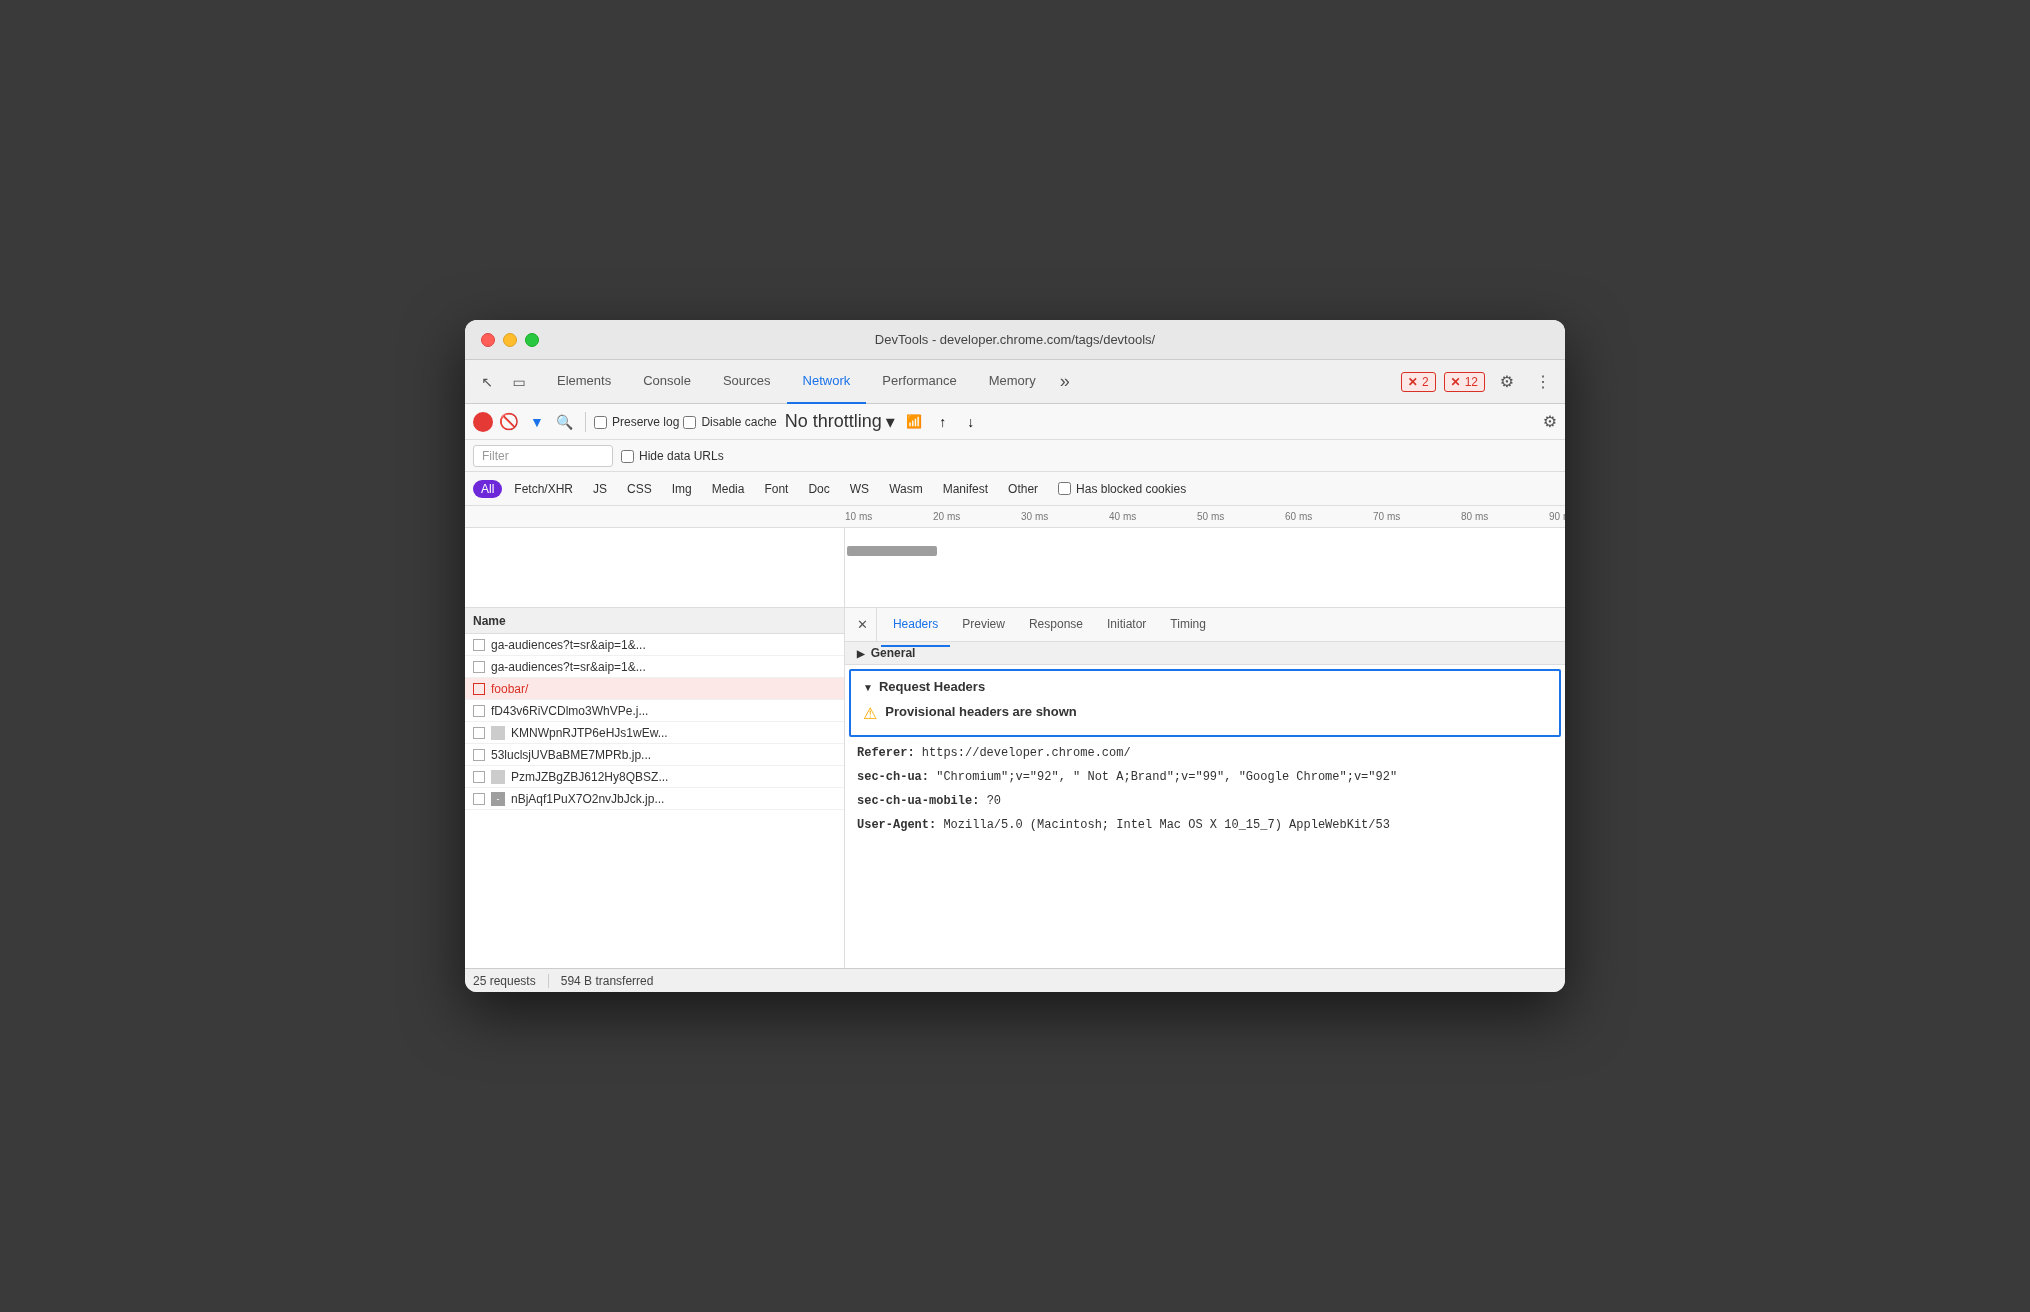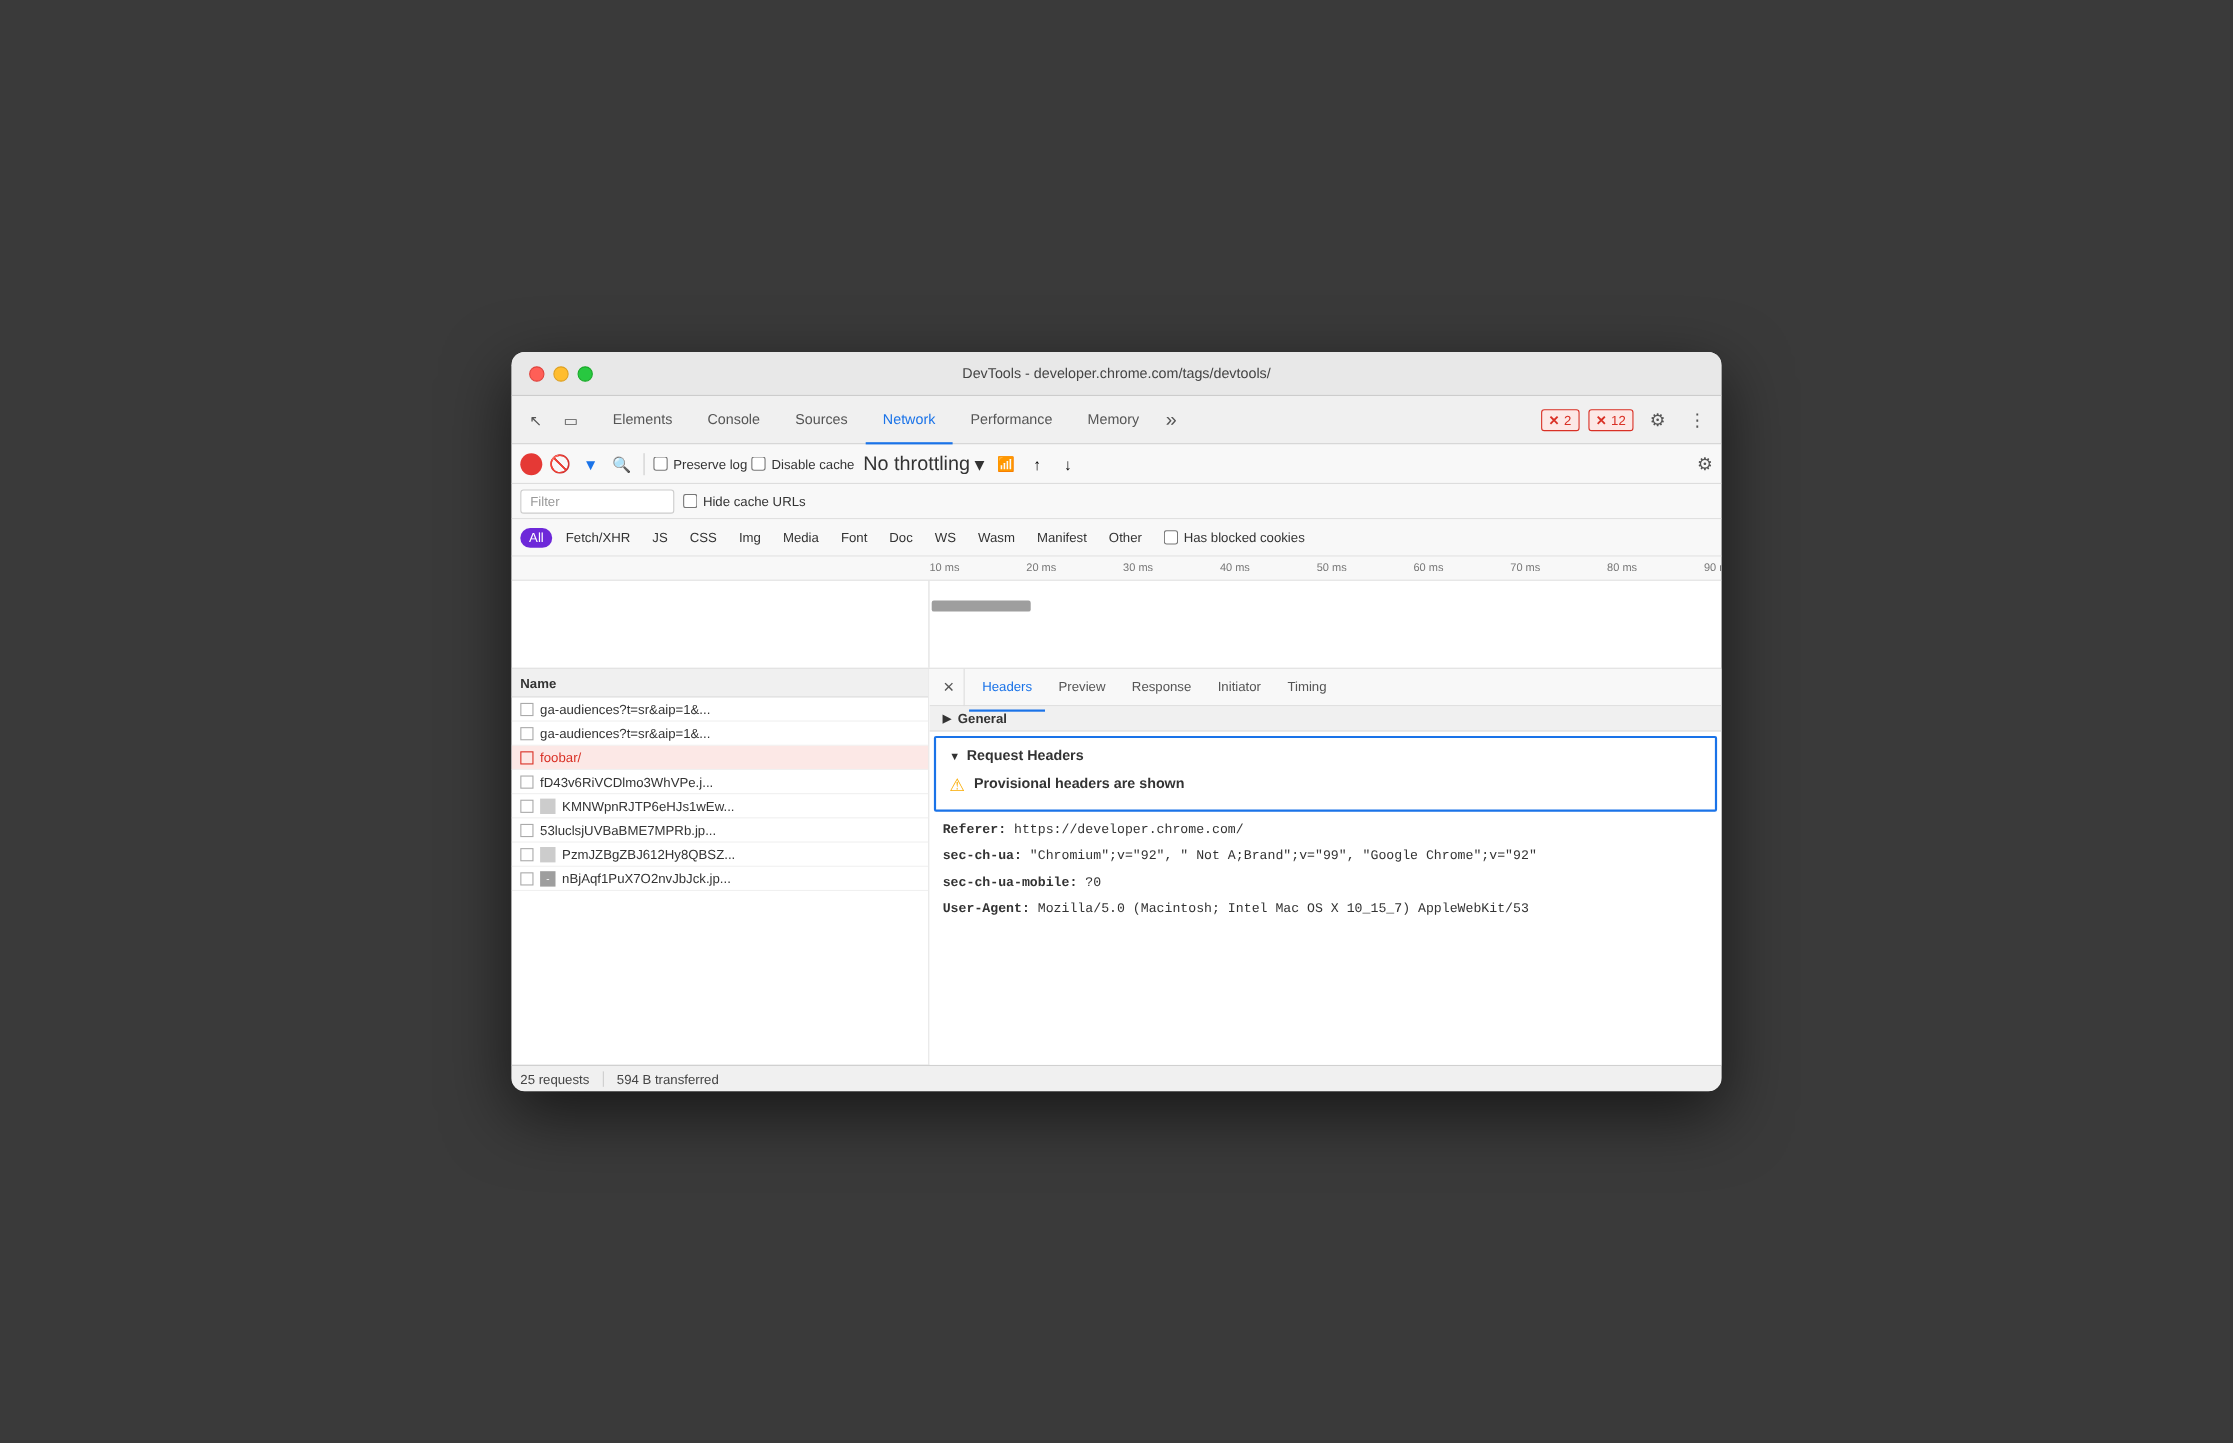"Preserve log" .checkbox-label { align-items: flex-start -> flex-end }
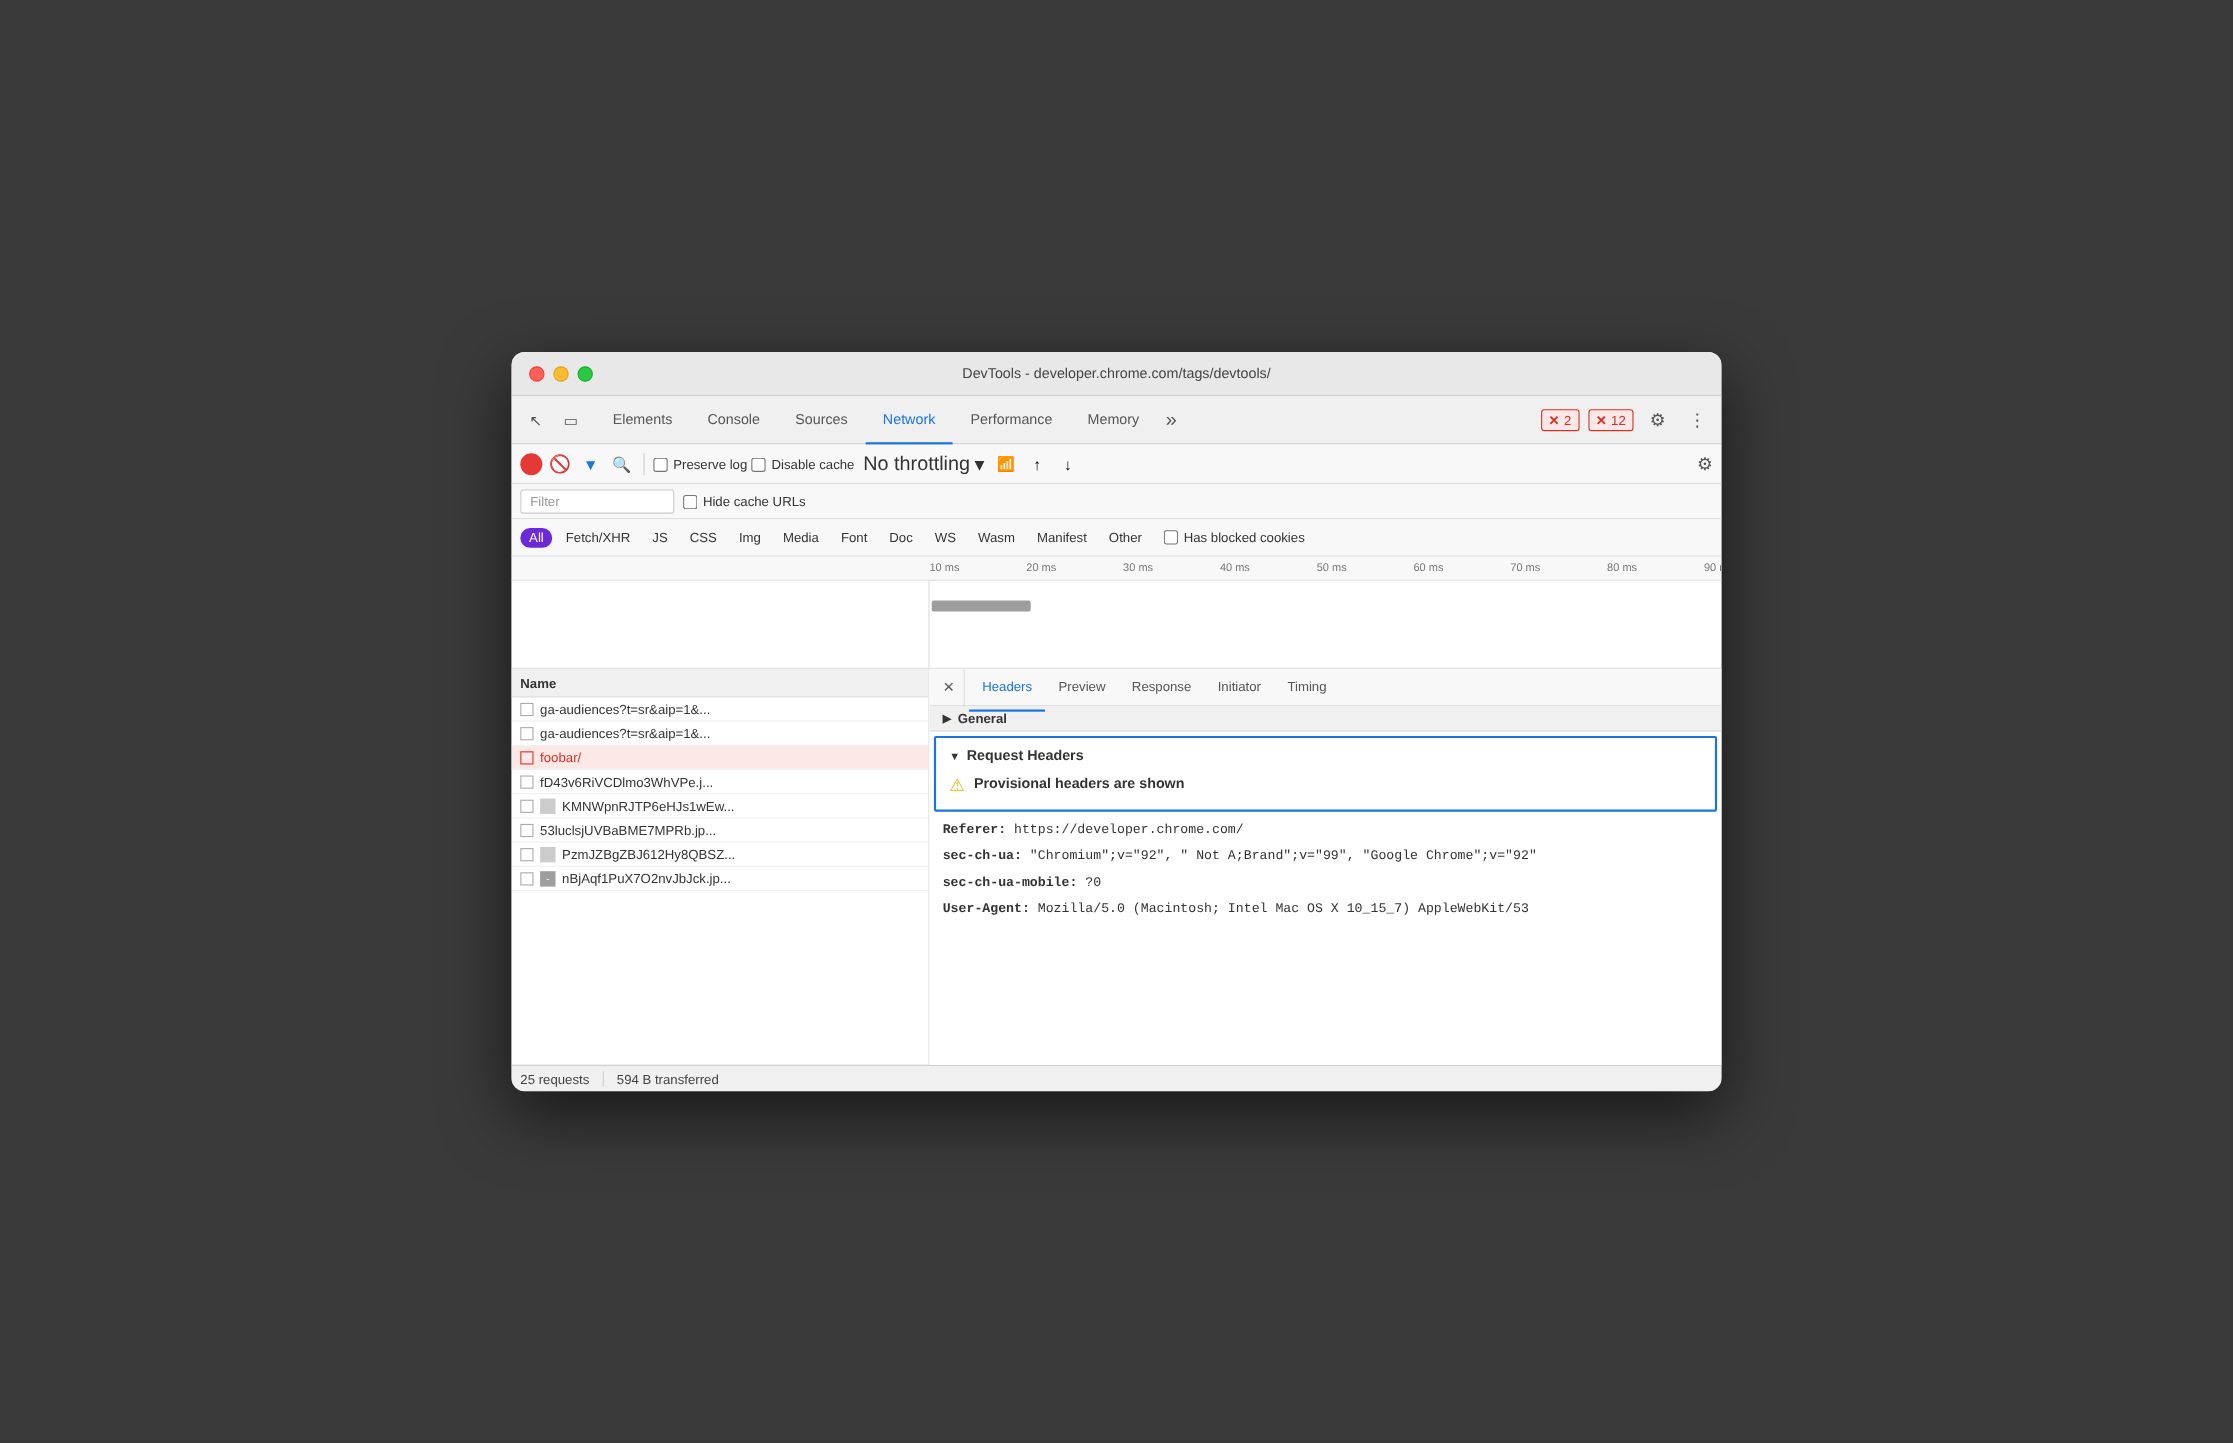"Hide cache URLs" span { text: cache -> data }
